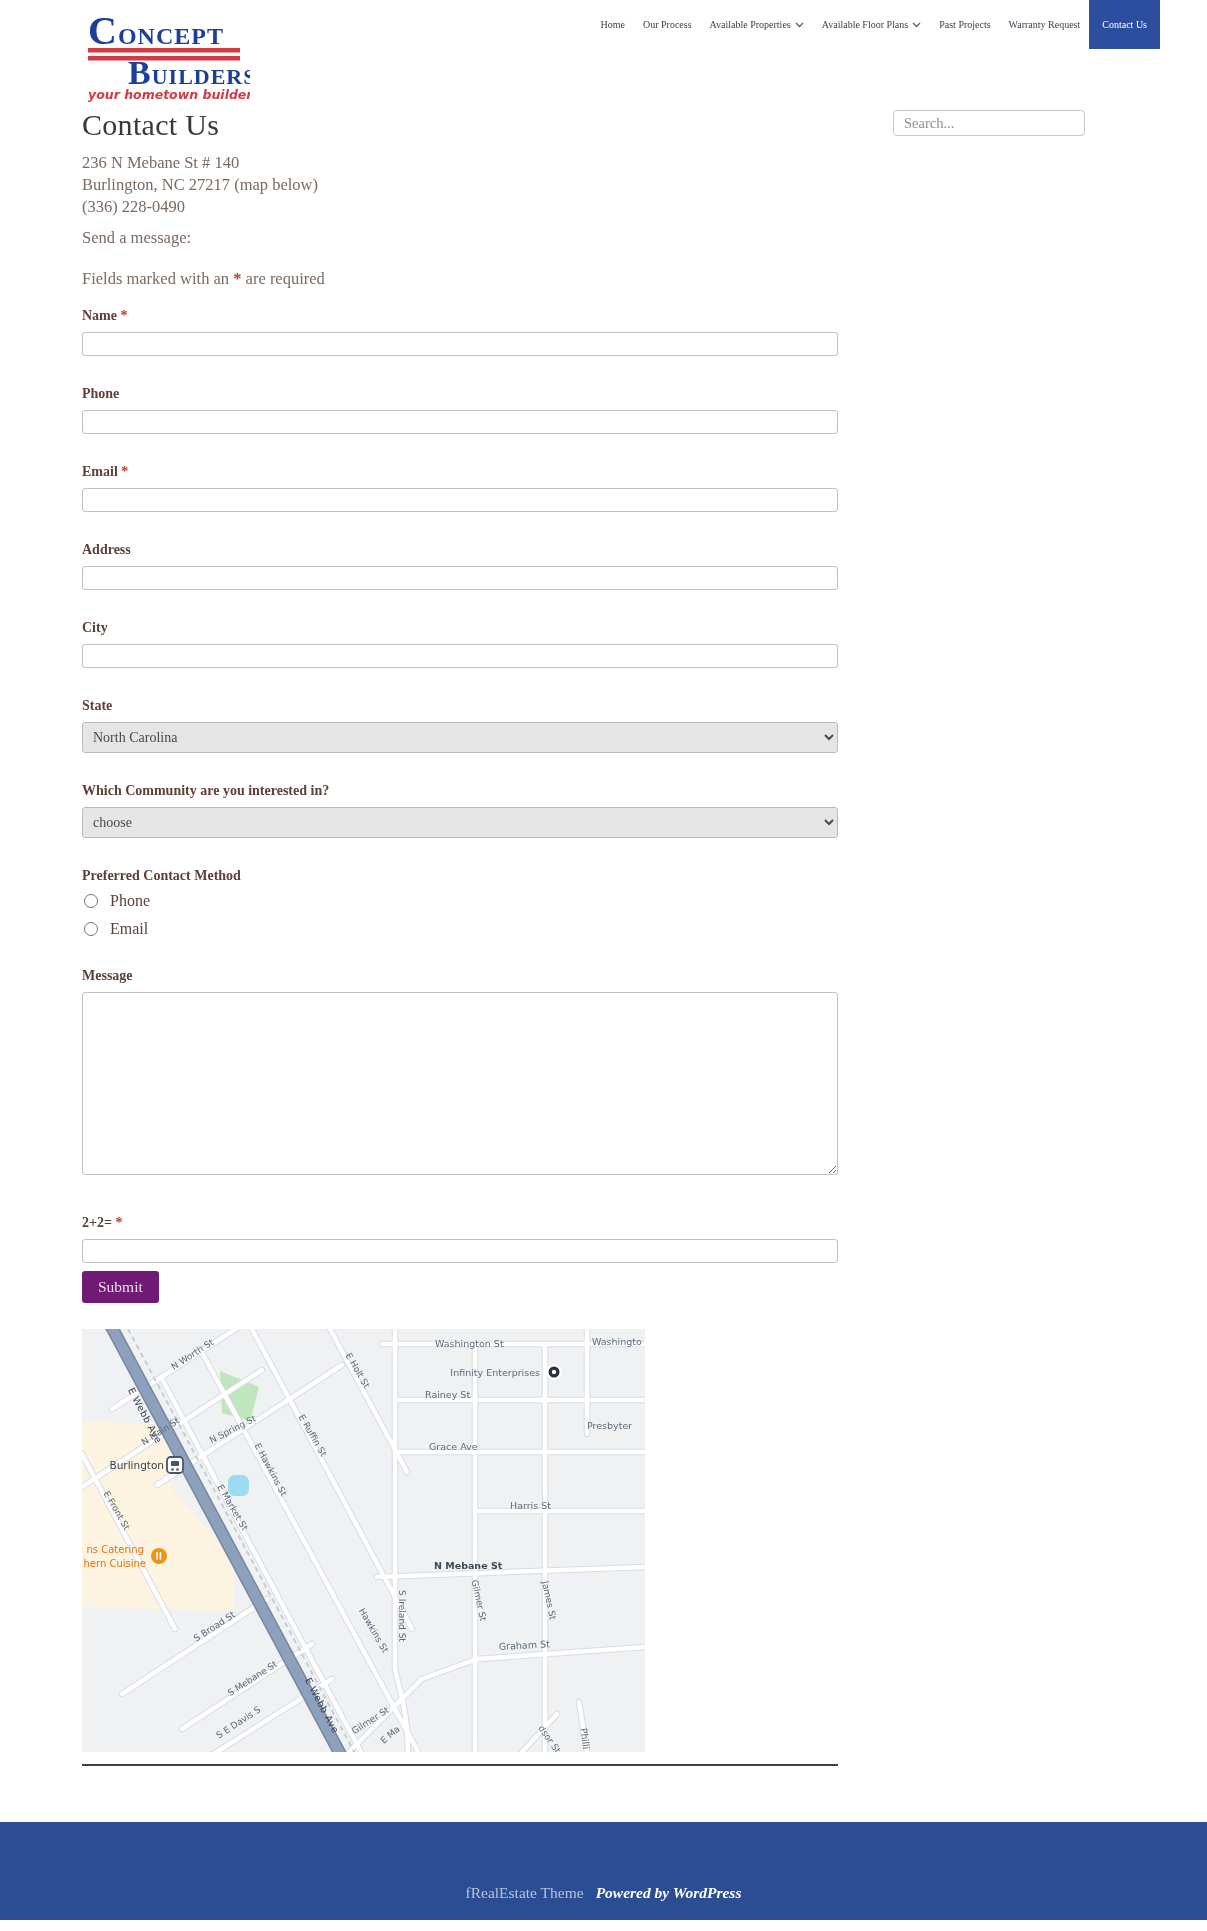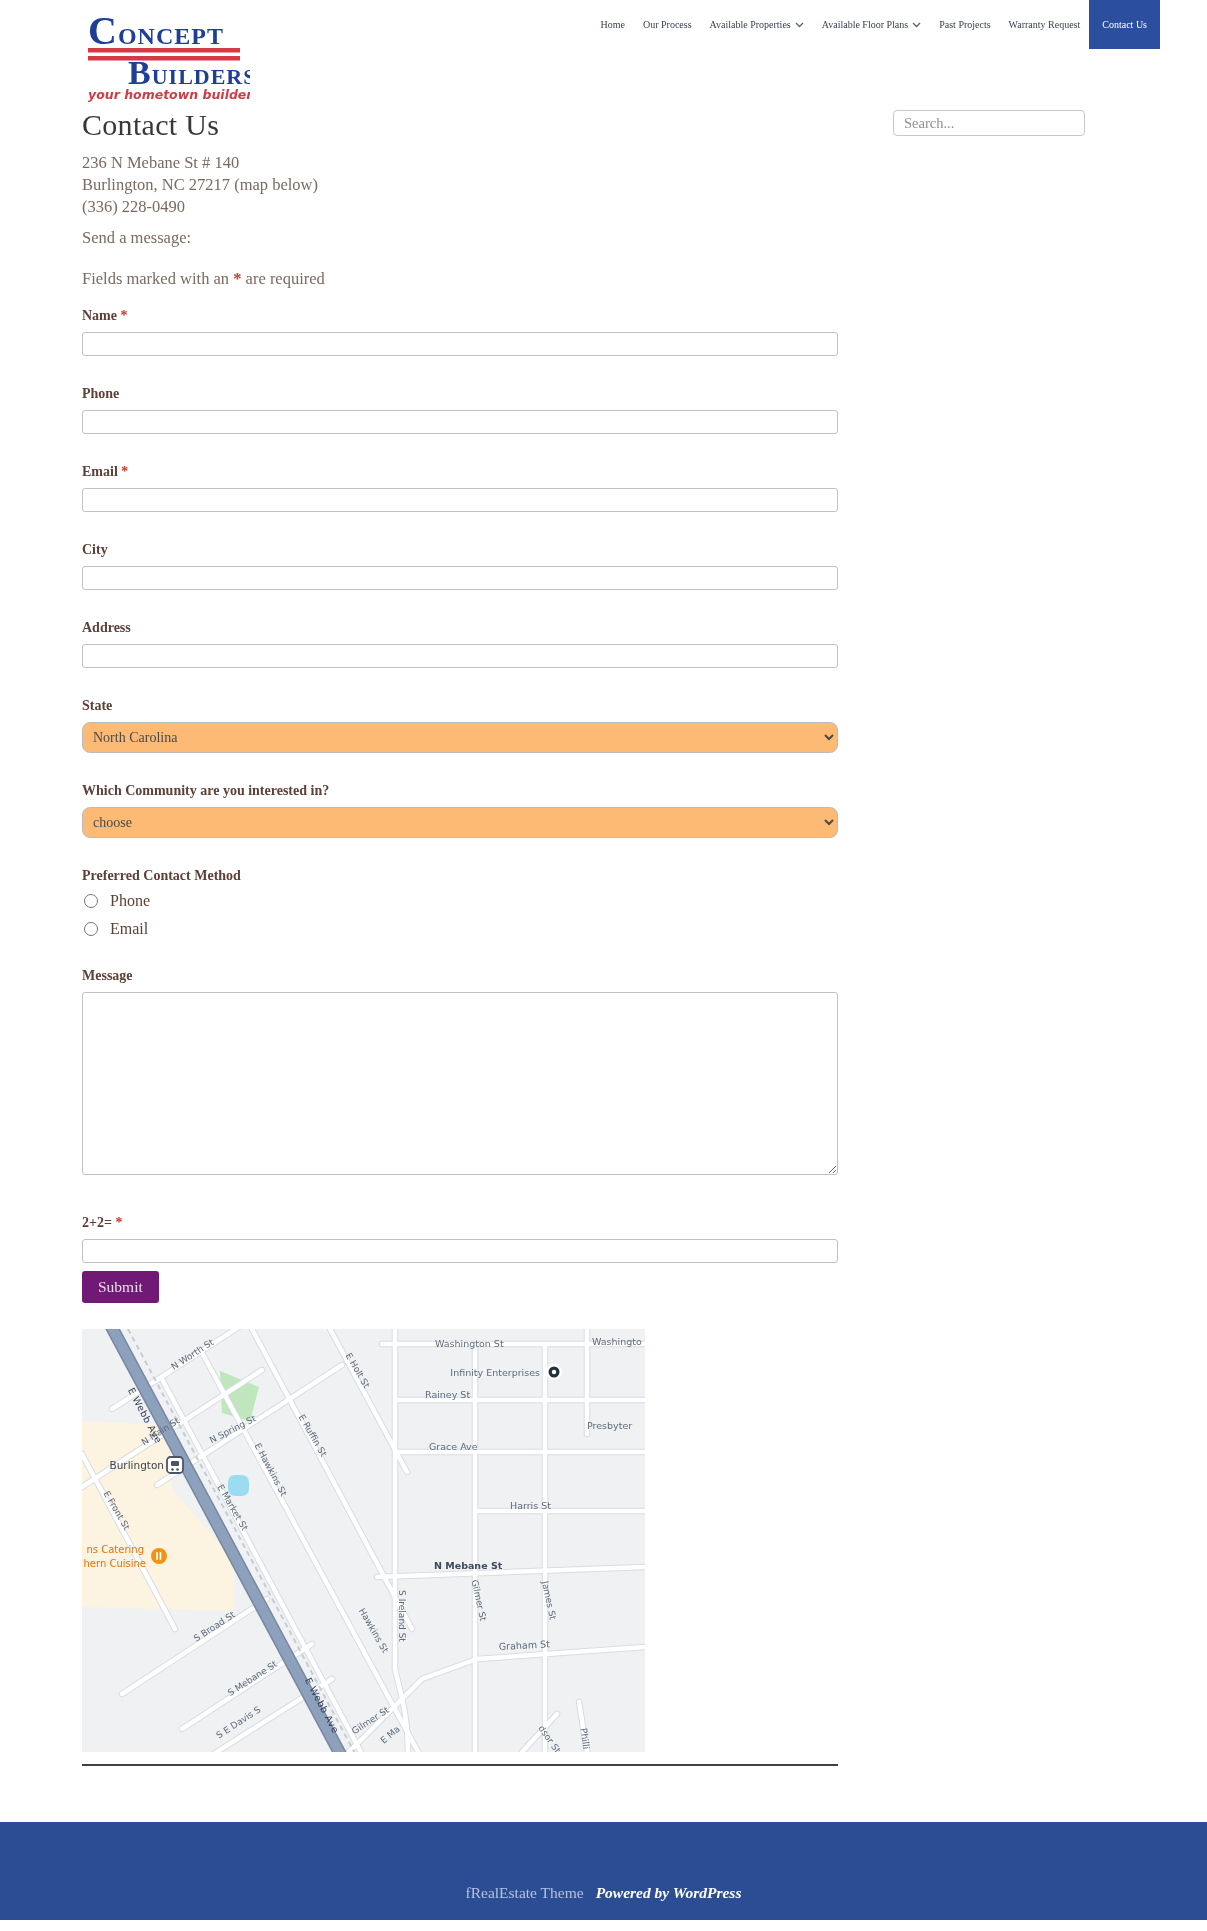"City" div.field { order: before "Address" -> after "Address" }
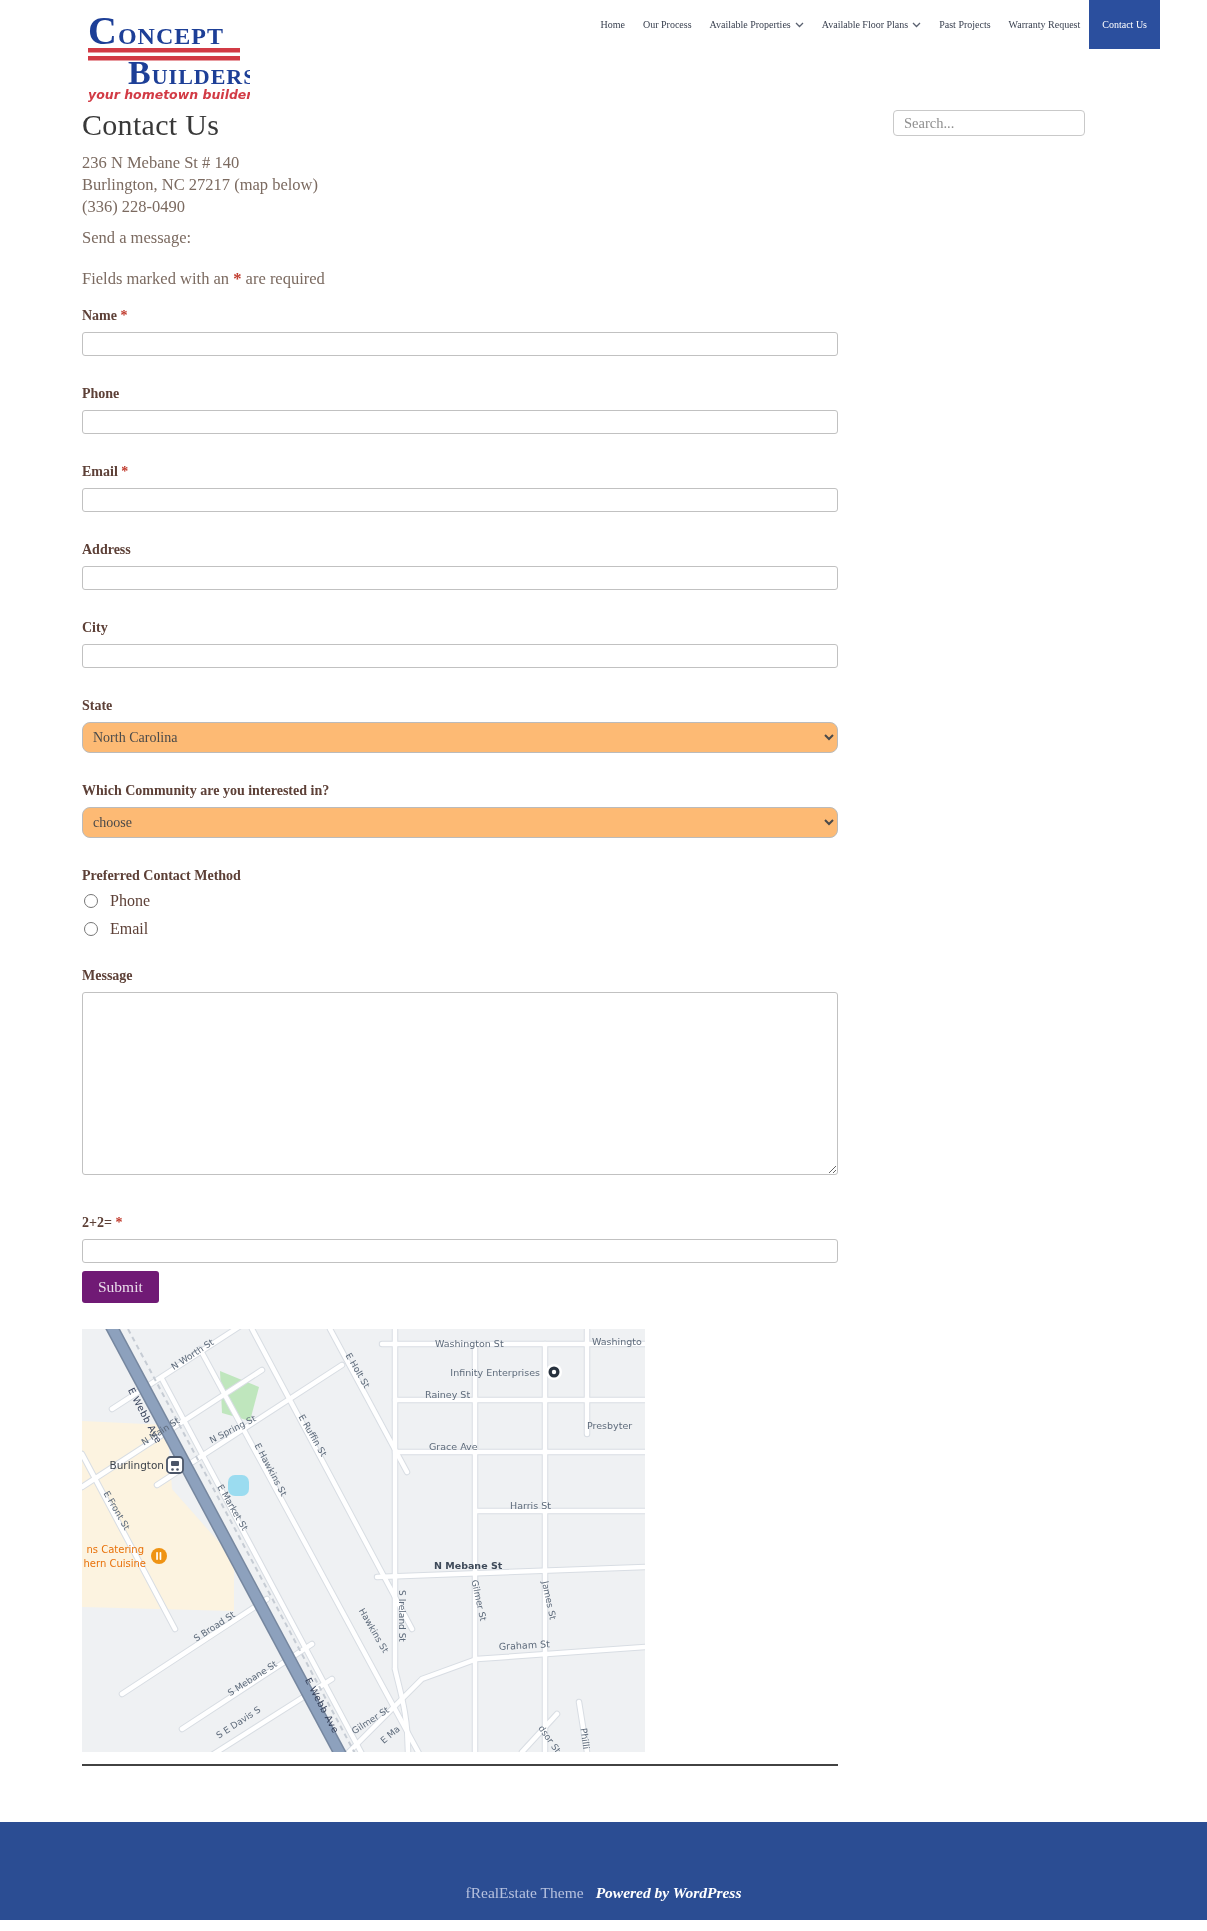"North Carolina" select { background: #fdba74 -> #e5e5e5; border-radius: 8px -> 3px }
